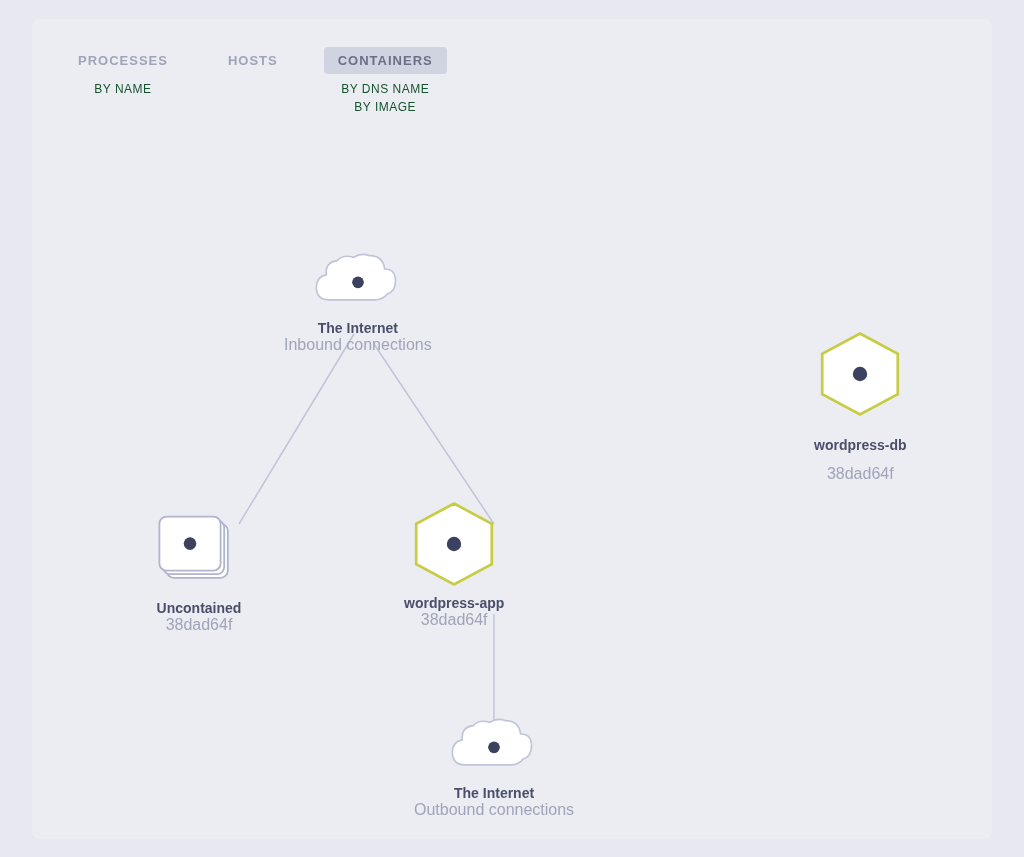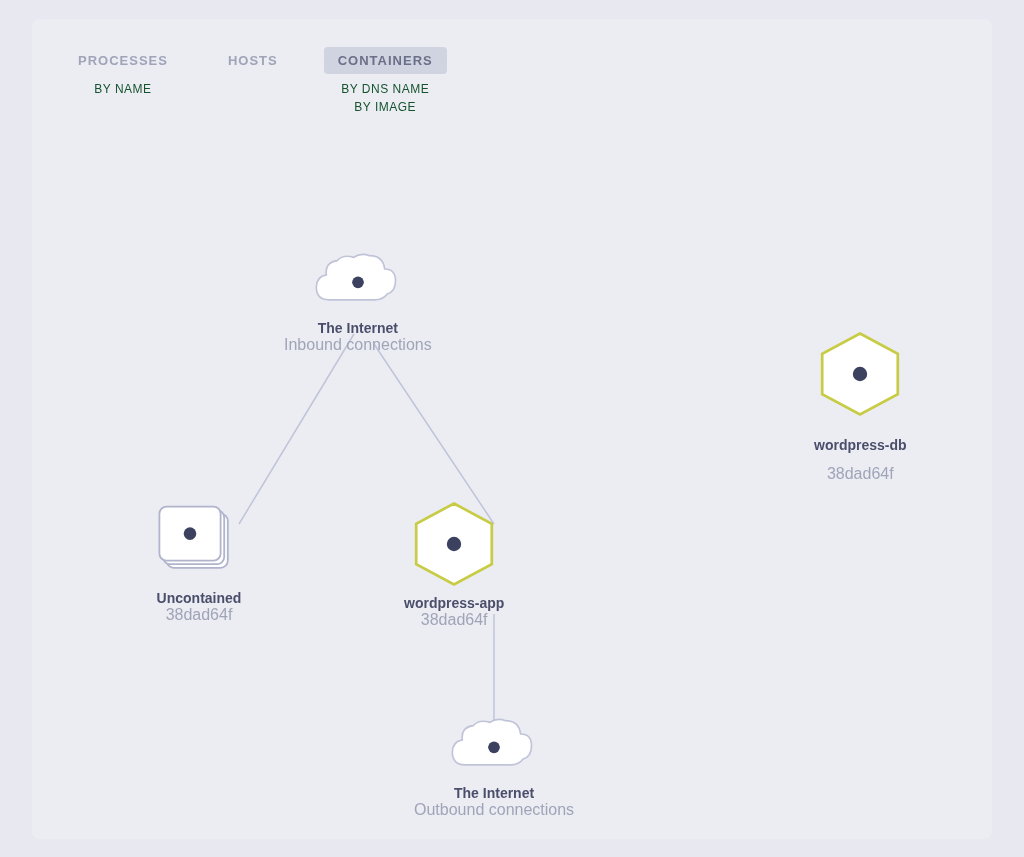"Uncontained" div.node { top: 360px -> 370px }
